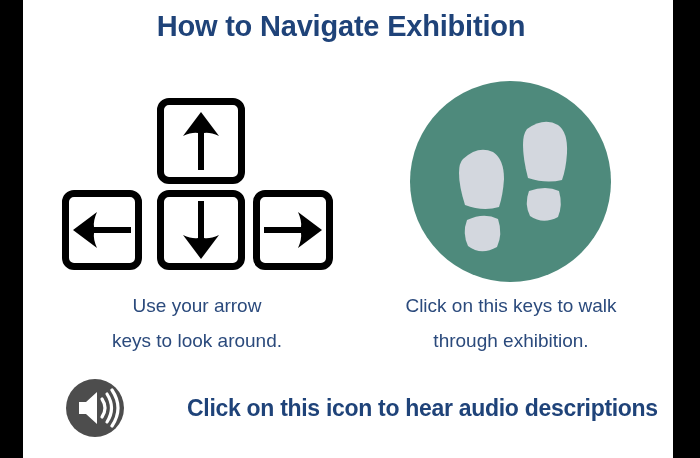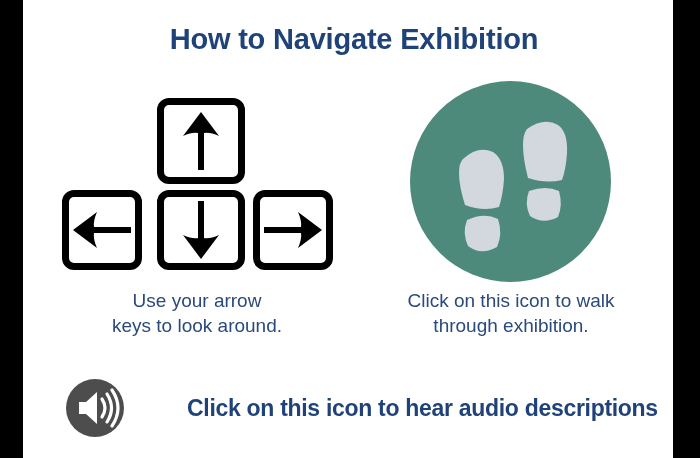"How to Navigate Exhibition" #title { left: 29px -> 16px; margin-top: 13px -> none }
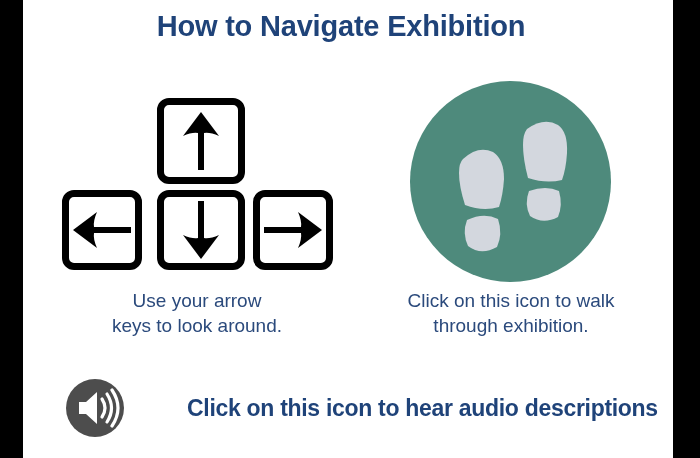"Use your arrow" .caption { line-height: 25px -> 35px }
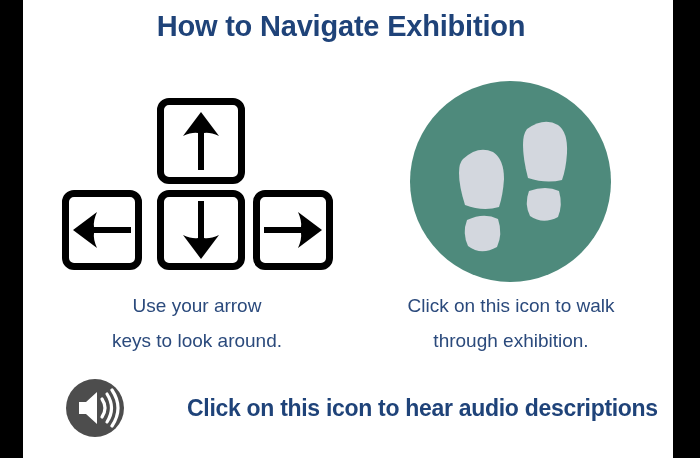"Click on this icon to walk" div.caption { text: icon -> keys }
